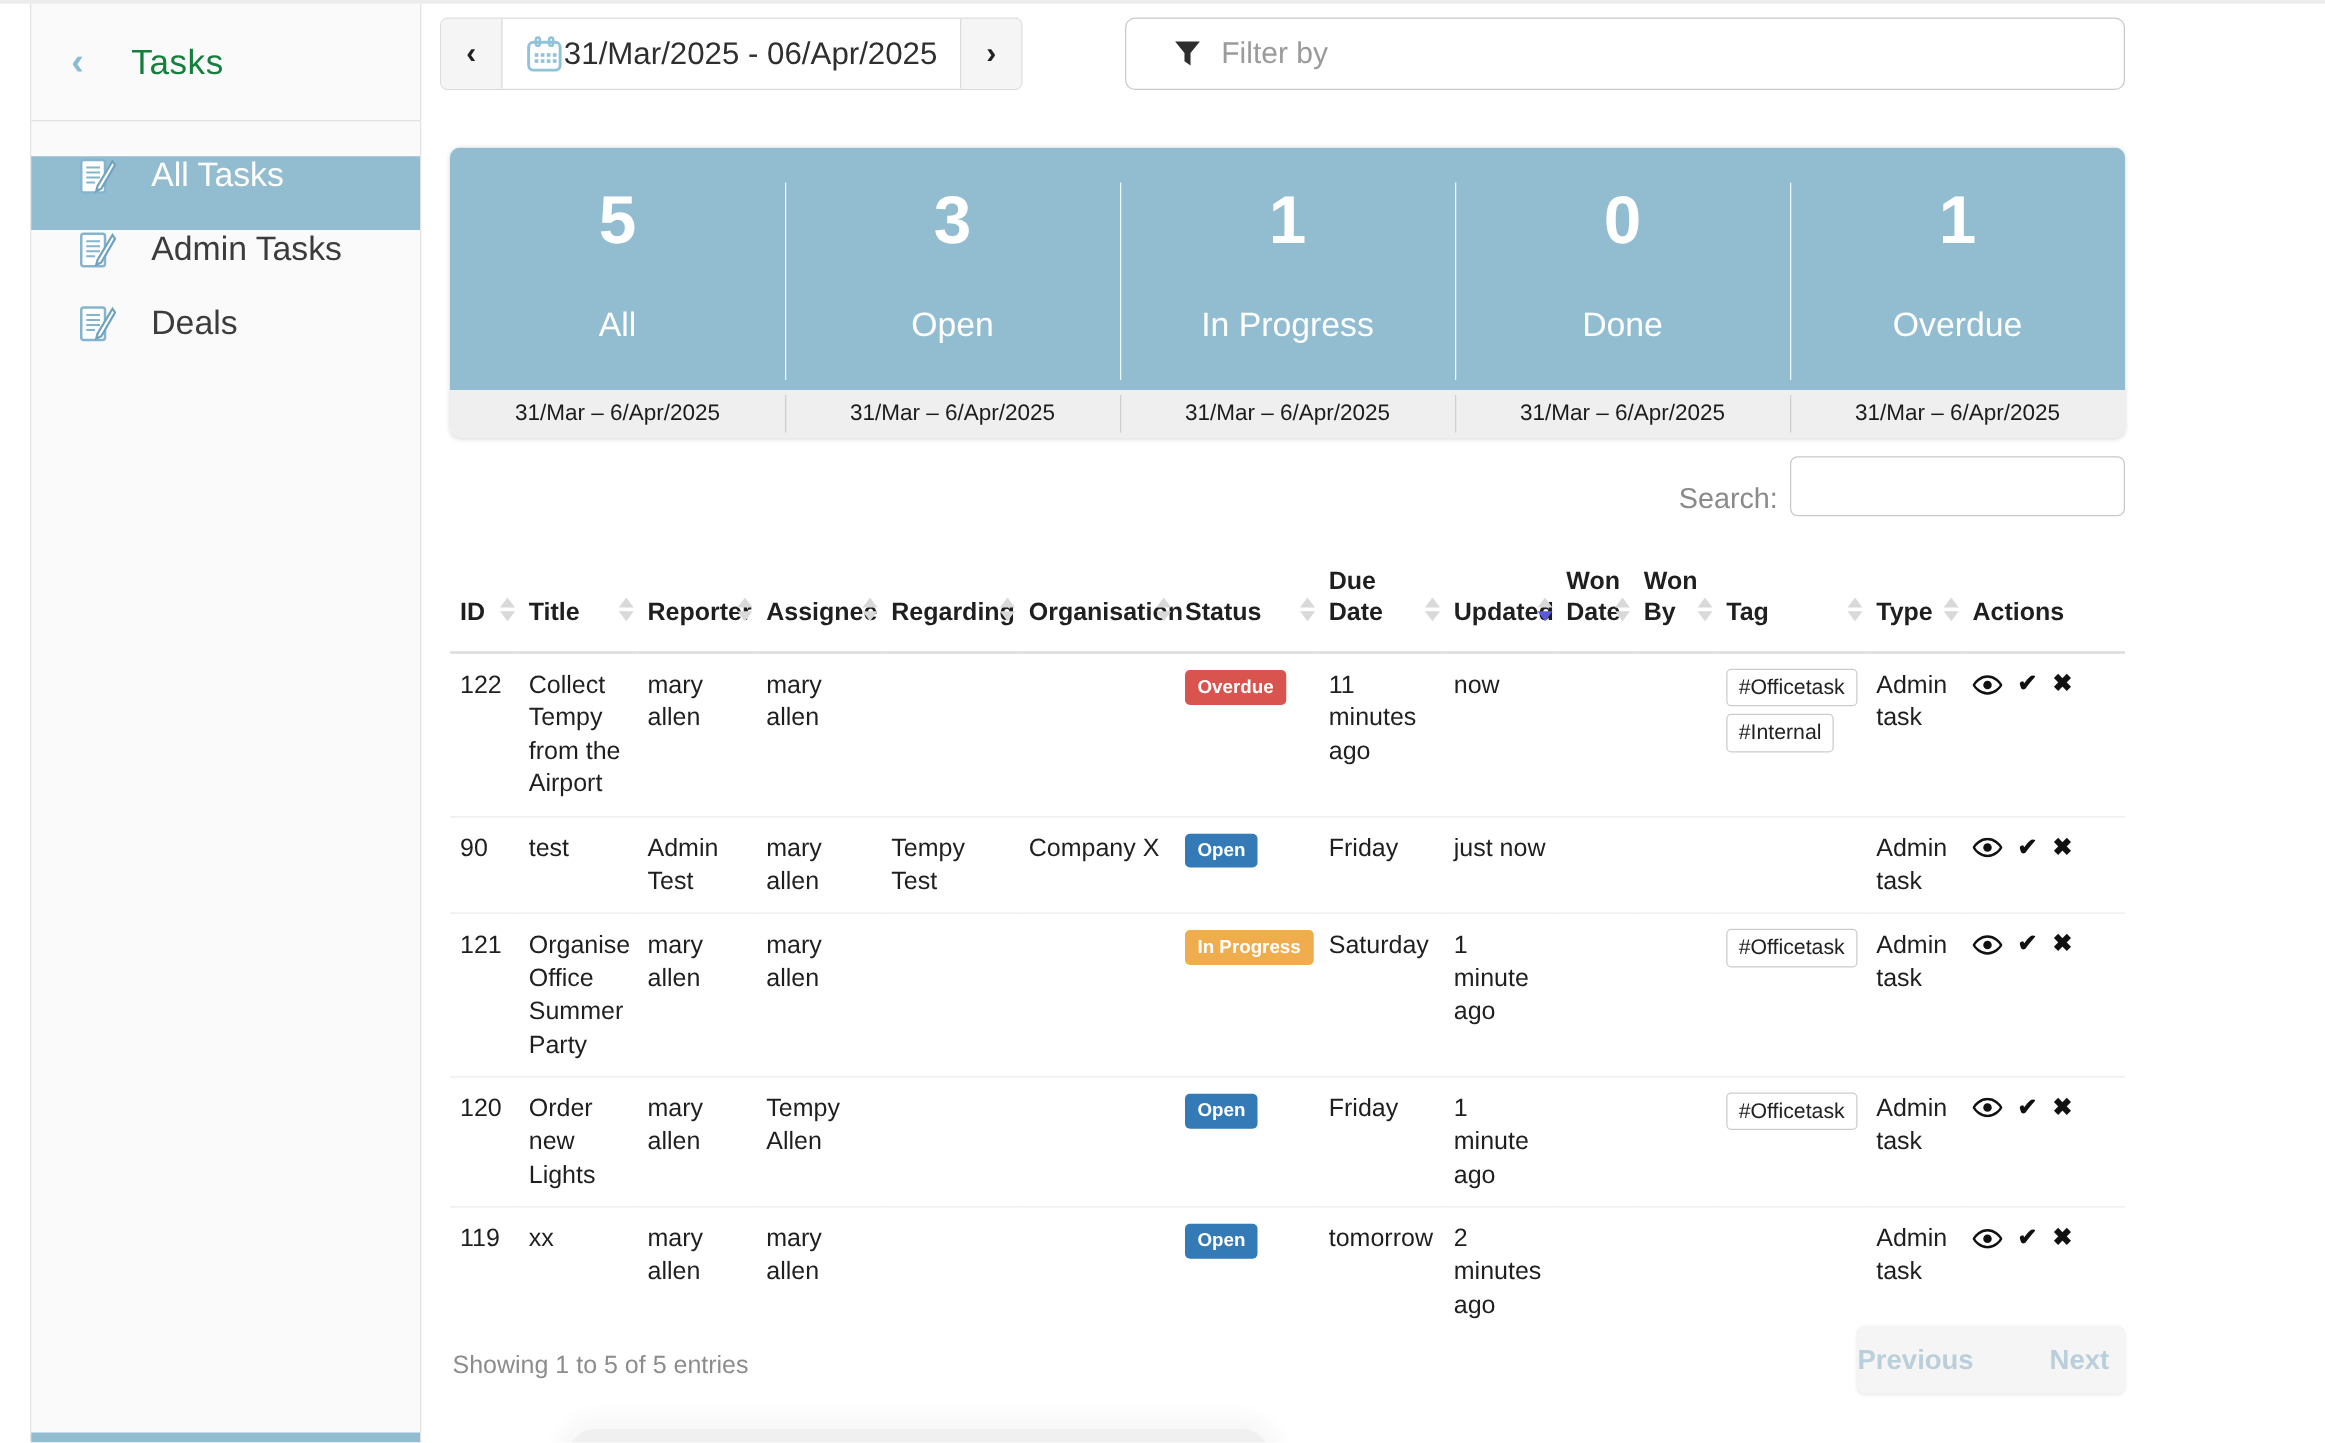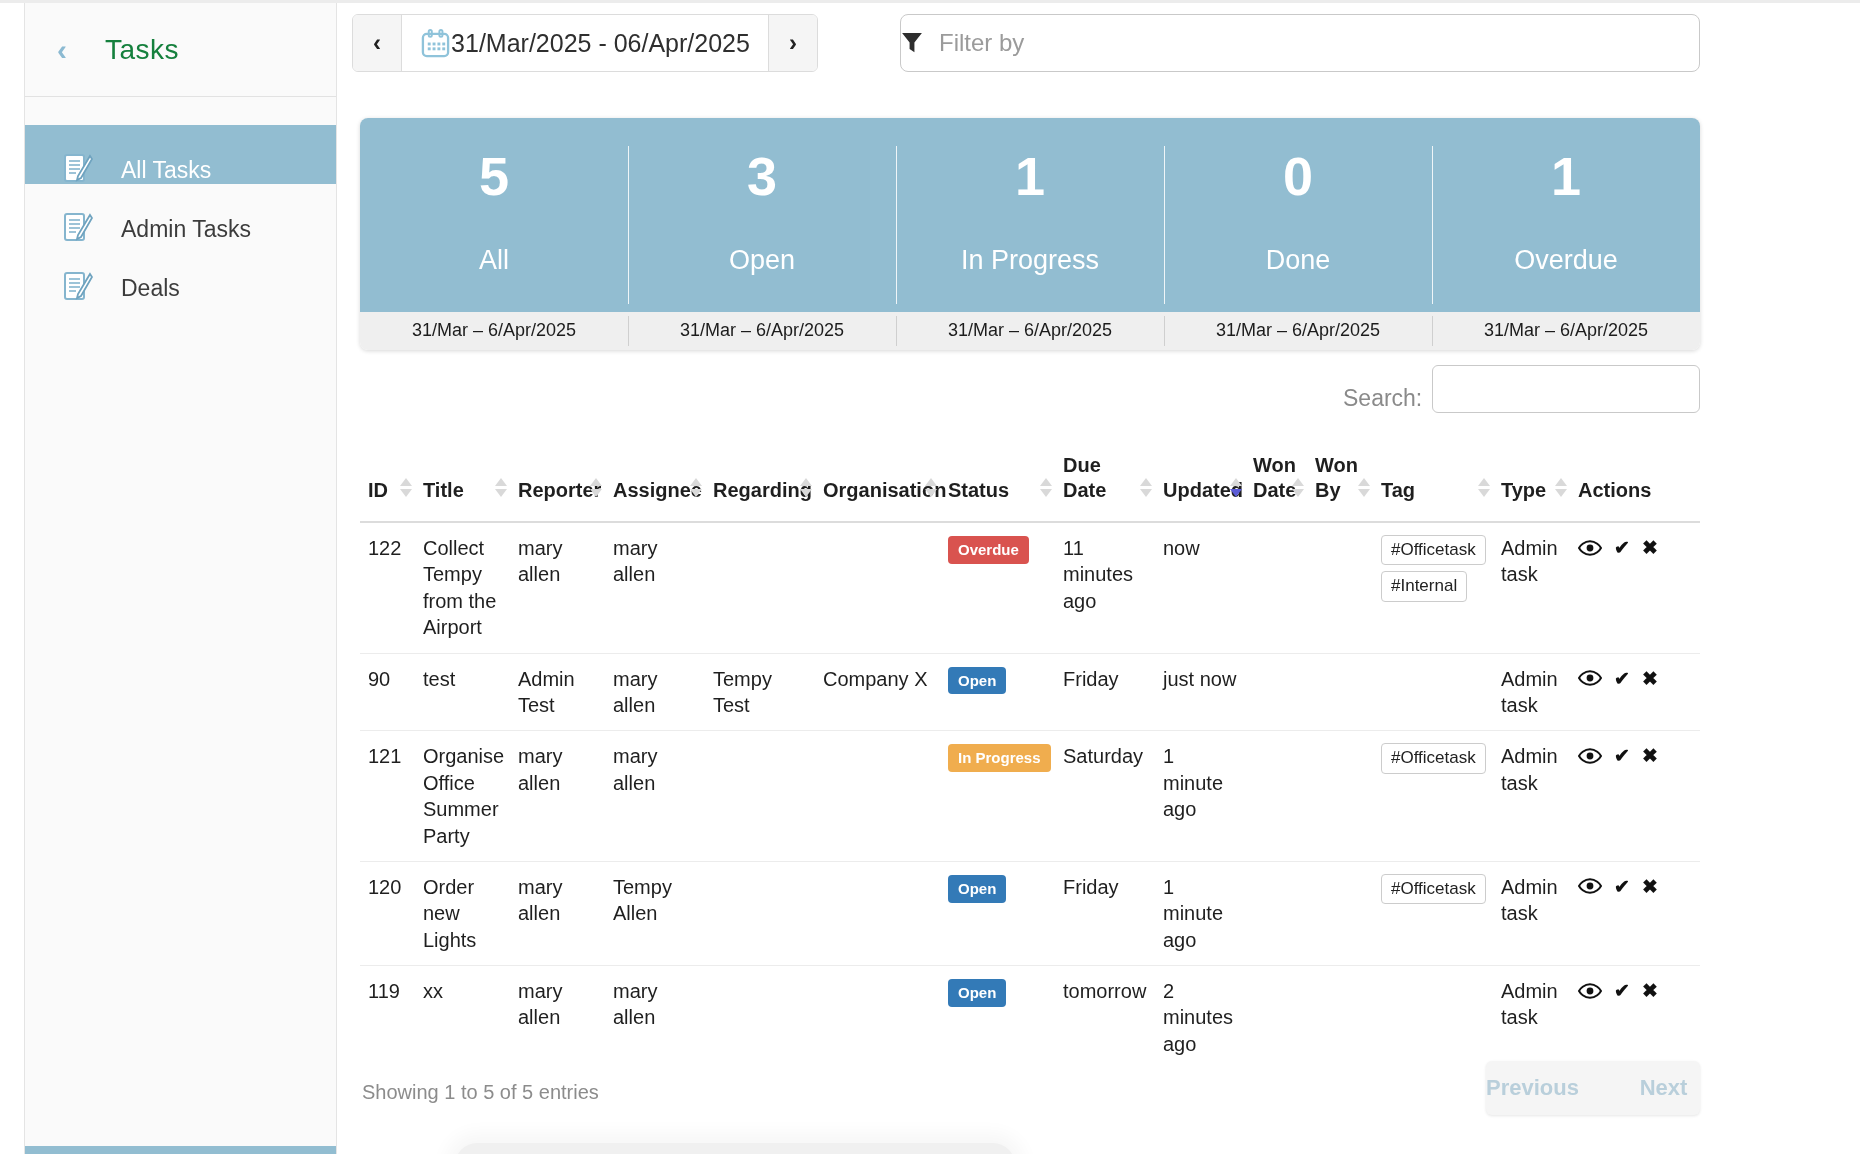"Filter by" .filter-box { padding-left: none -> 38px }
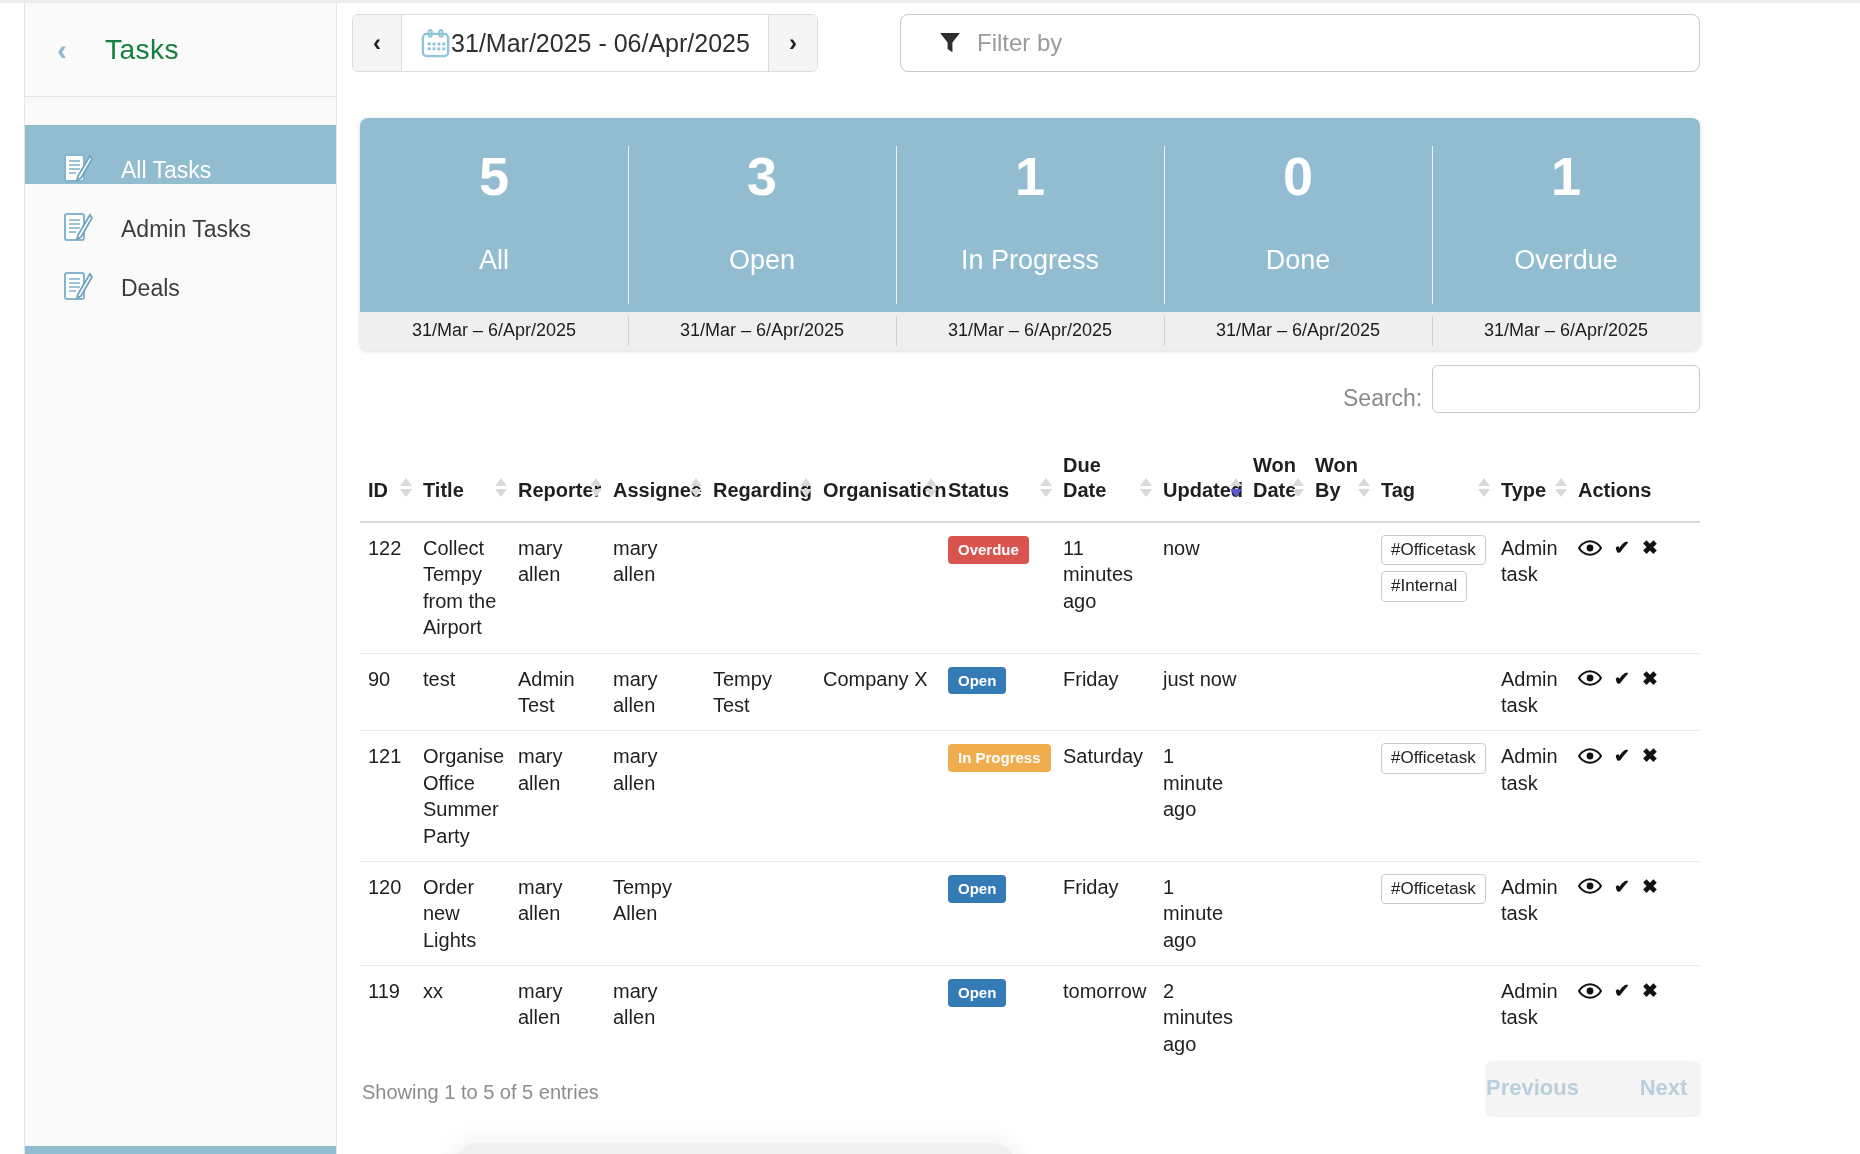"All Tasks" .s-item { align-items: flex-end -> flex-start; font-size: 23px -> 27px }
